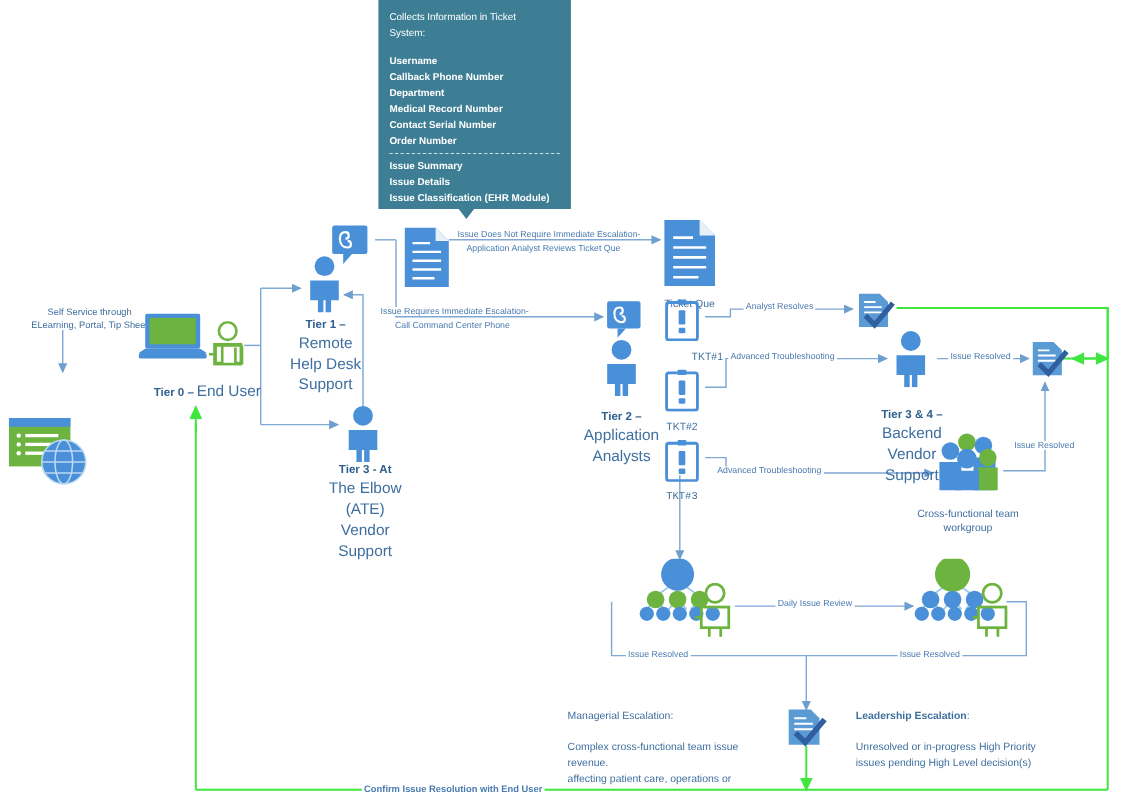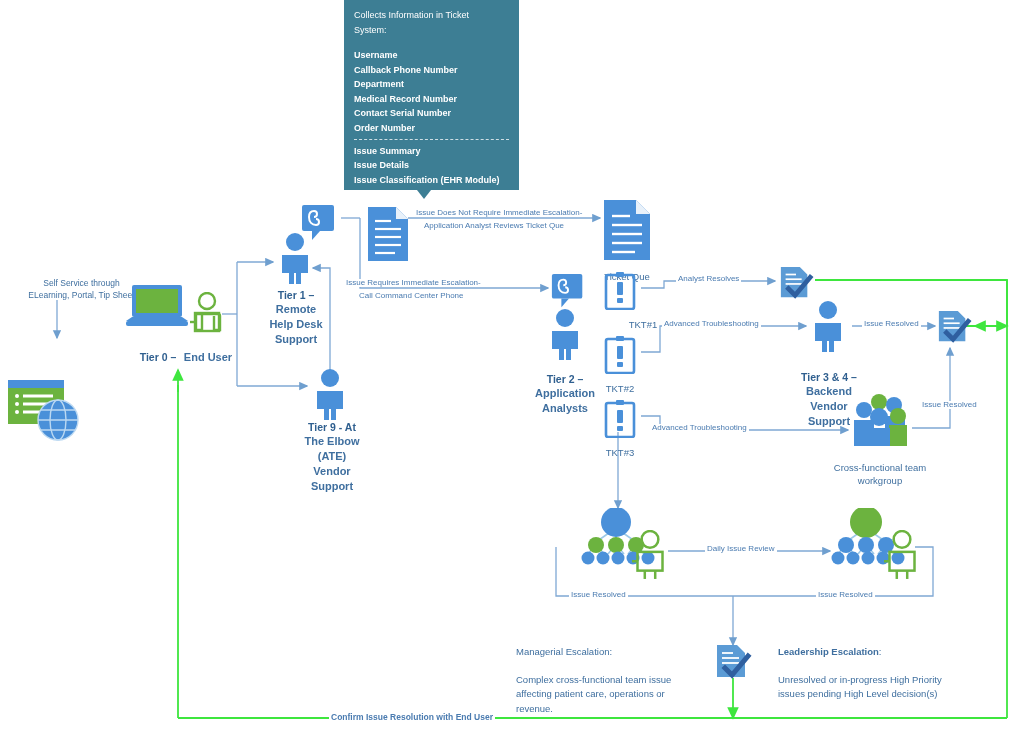"Remote" .tier-sub { font-size: 11px -> 14px; font-weight: bold -> normal }
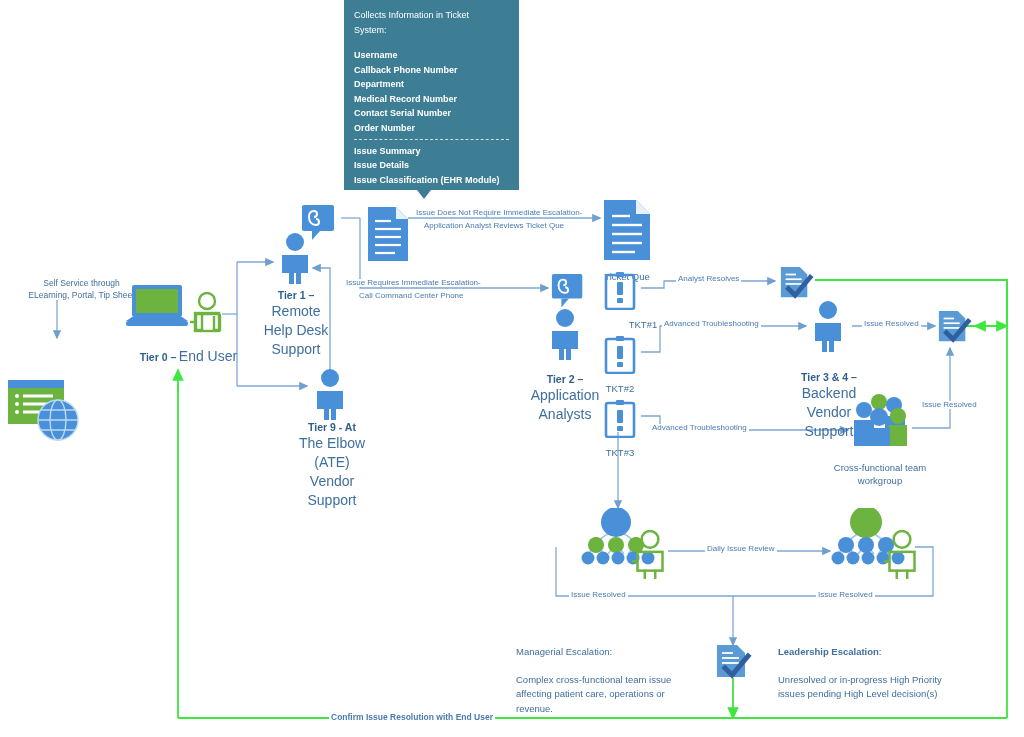"Tier 9 - At" div.tier-title { text: 9 -> 3 }
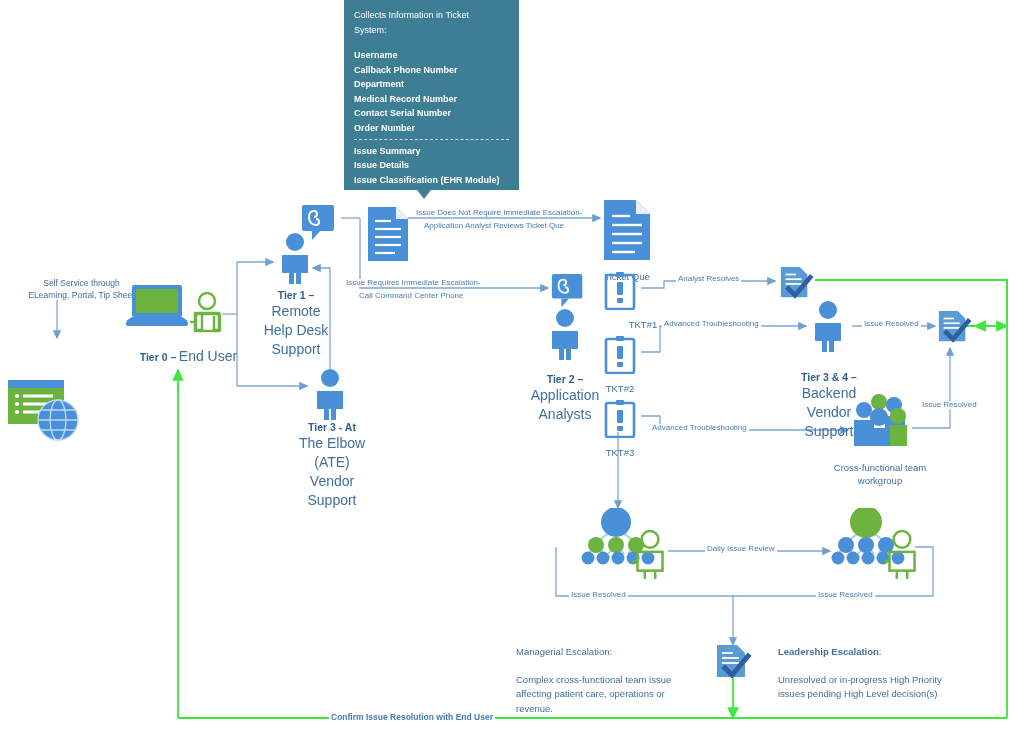"TKT#3" div.lbl { font-family: none -> Liberation Mono, monospace }
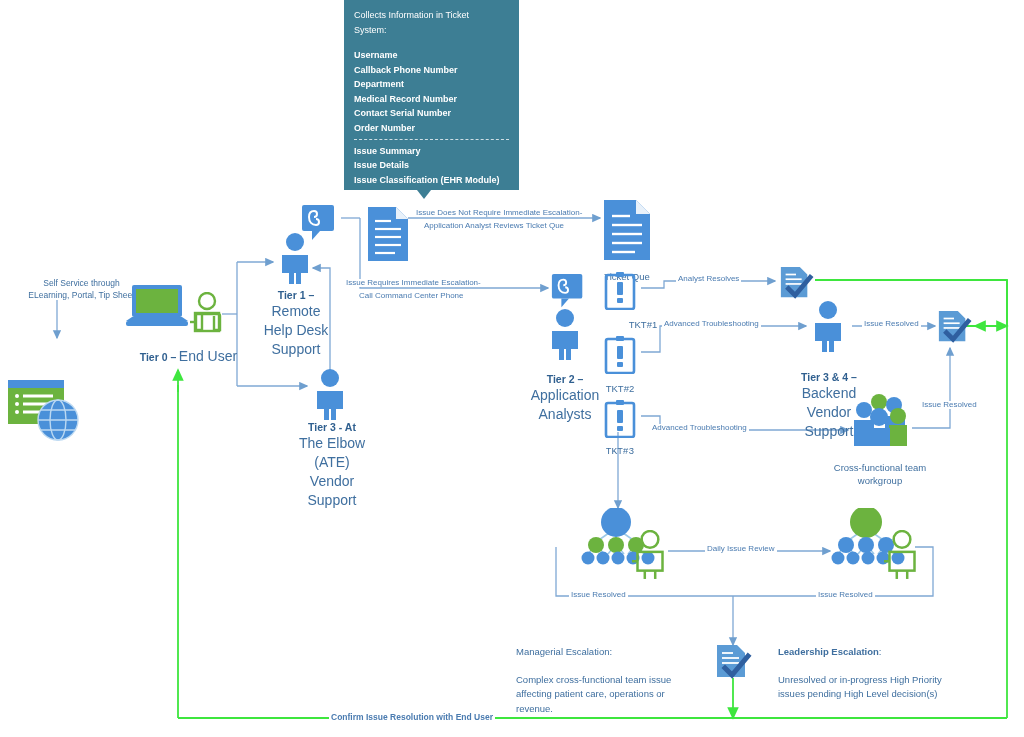"affecting patient care, operations or" div { order: before "revenue." -> after "revenue." }
